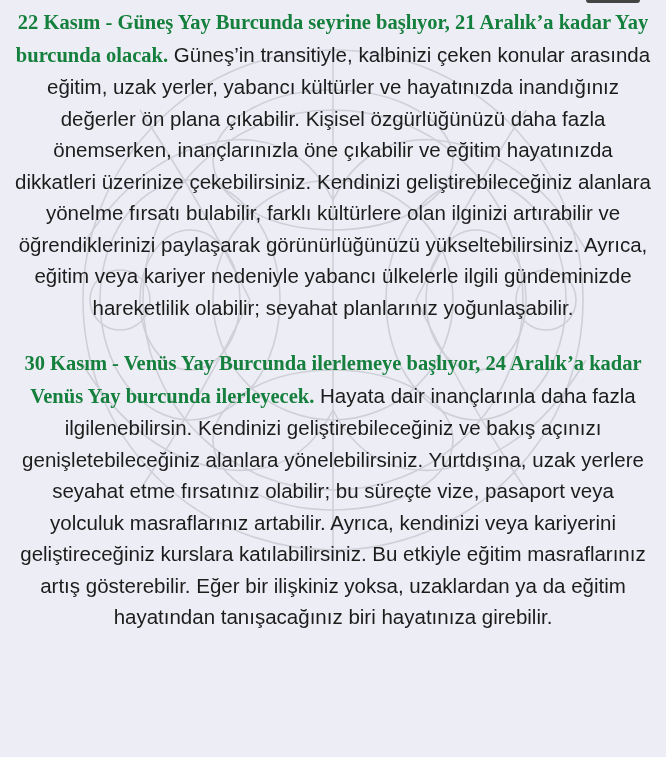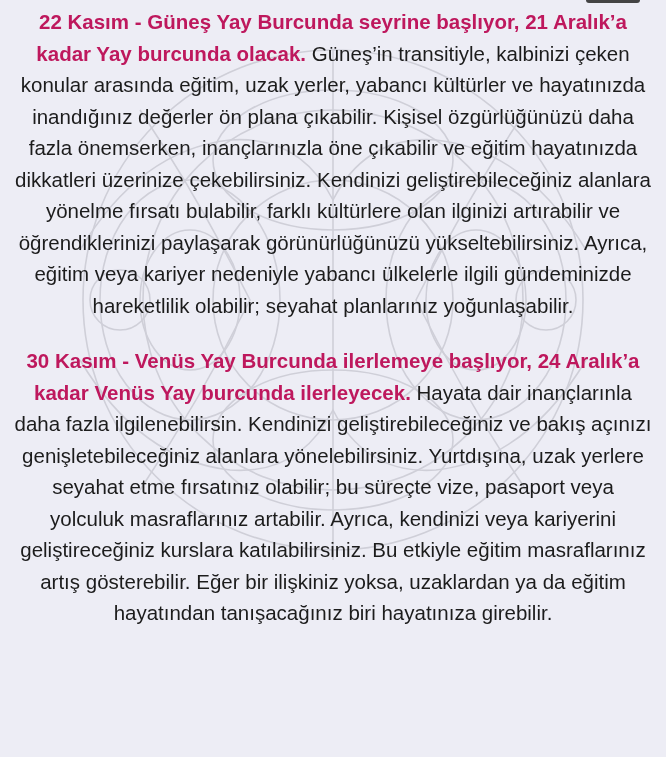"22 Kasım - Güneş Yay" .para b { color: #be185d -> #15803d; font-family: none -> Liberation Serif, serif }
